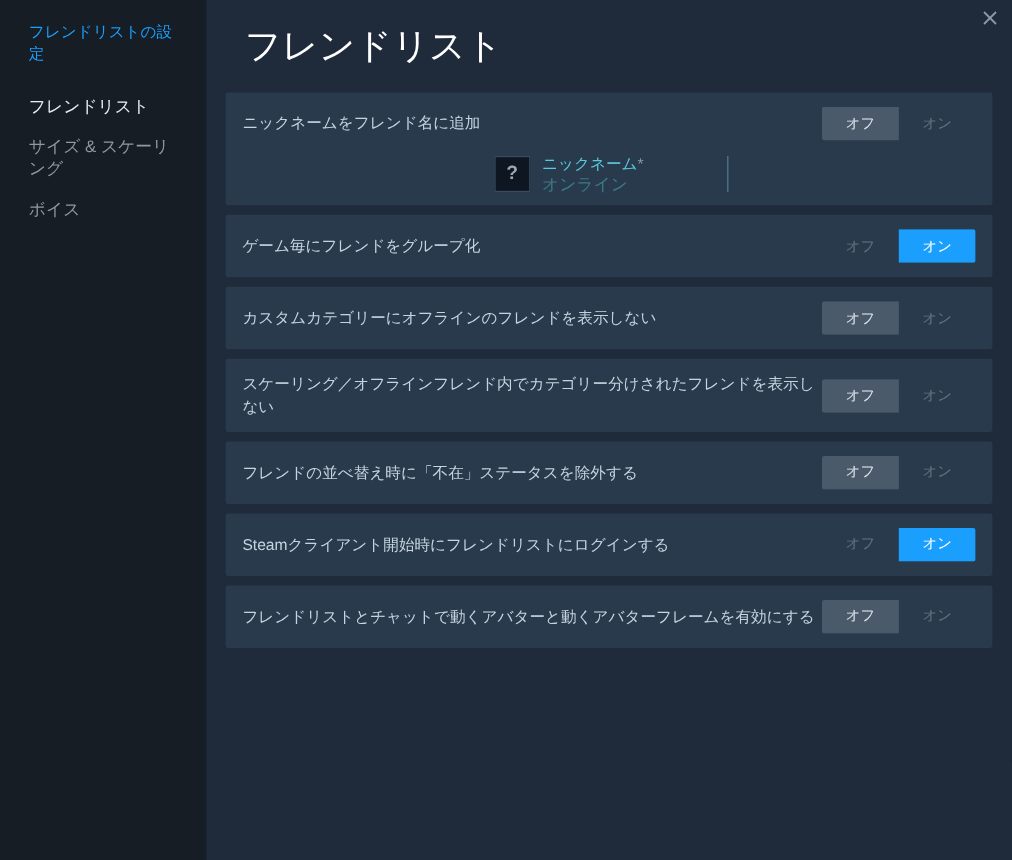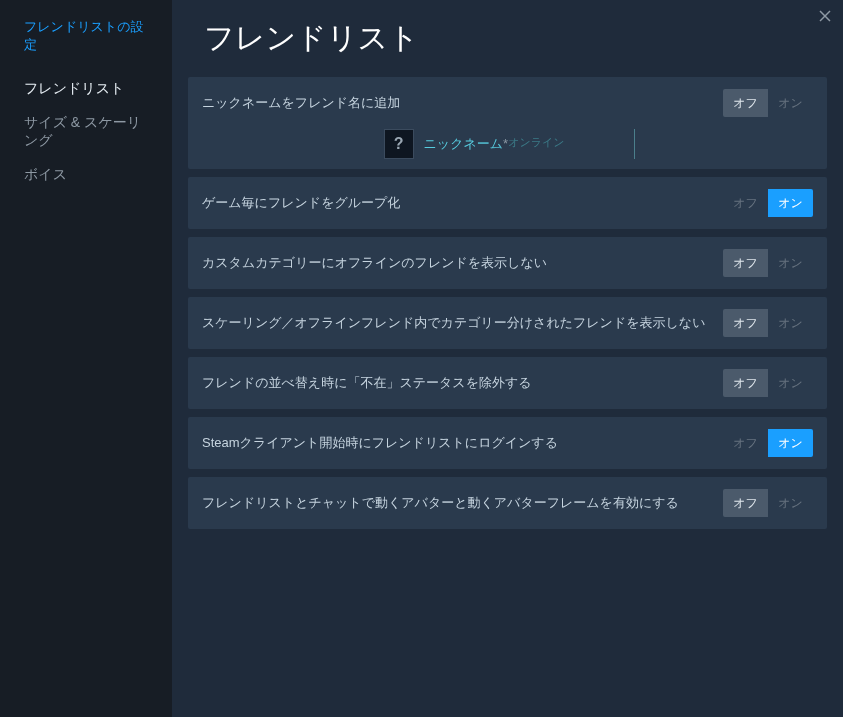"オフ" .toggle-btn { width: 45px -> 64px }
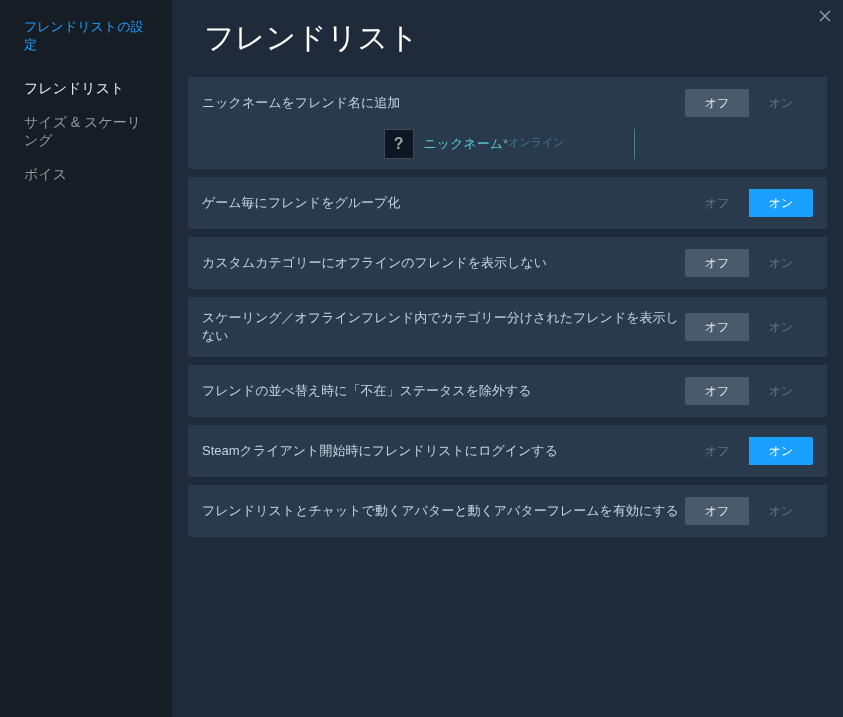"ニックネーム*" .preview-text { flex-direction: row -> column }
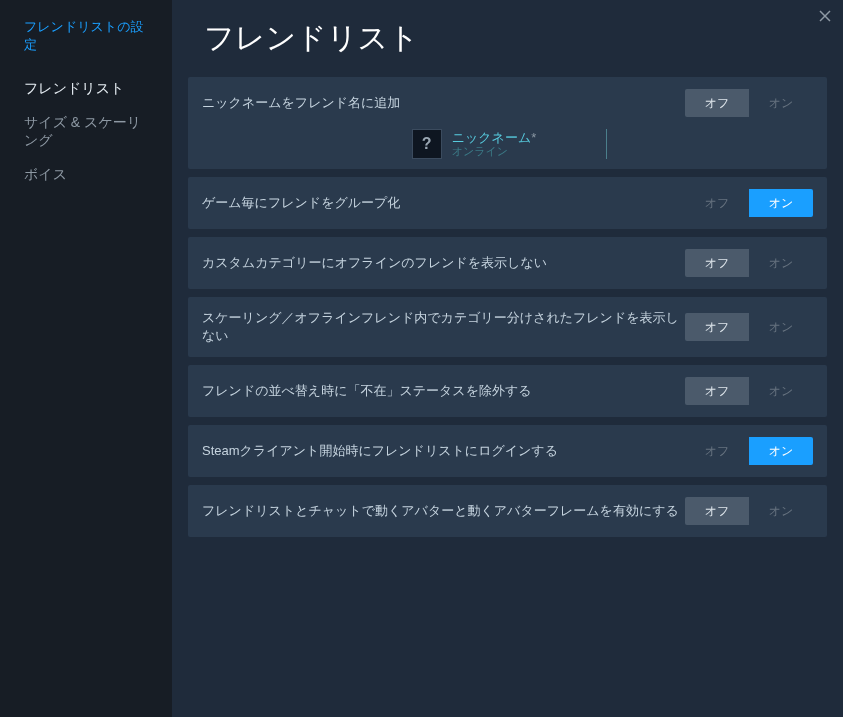"オンライン" .preview-status { font-size: 11px -> 14px }
